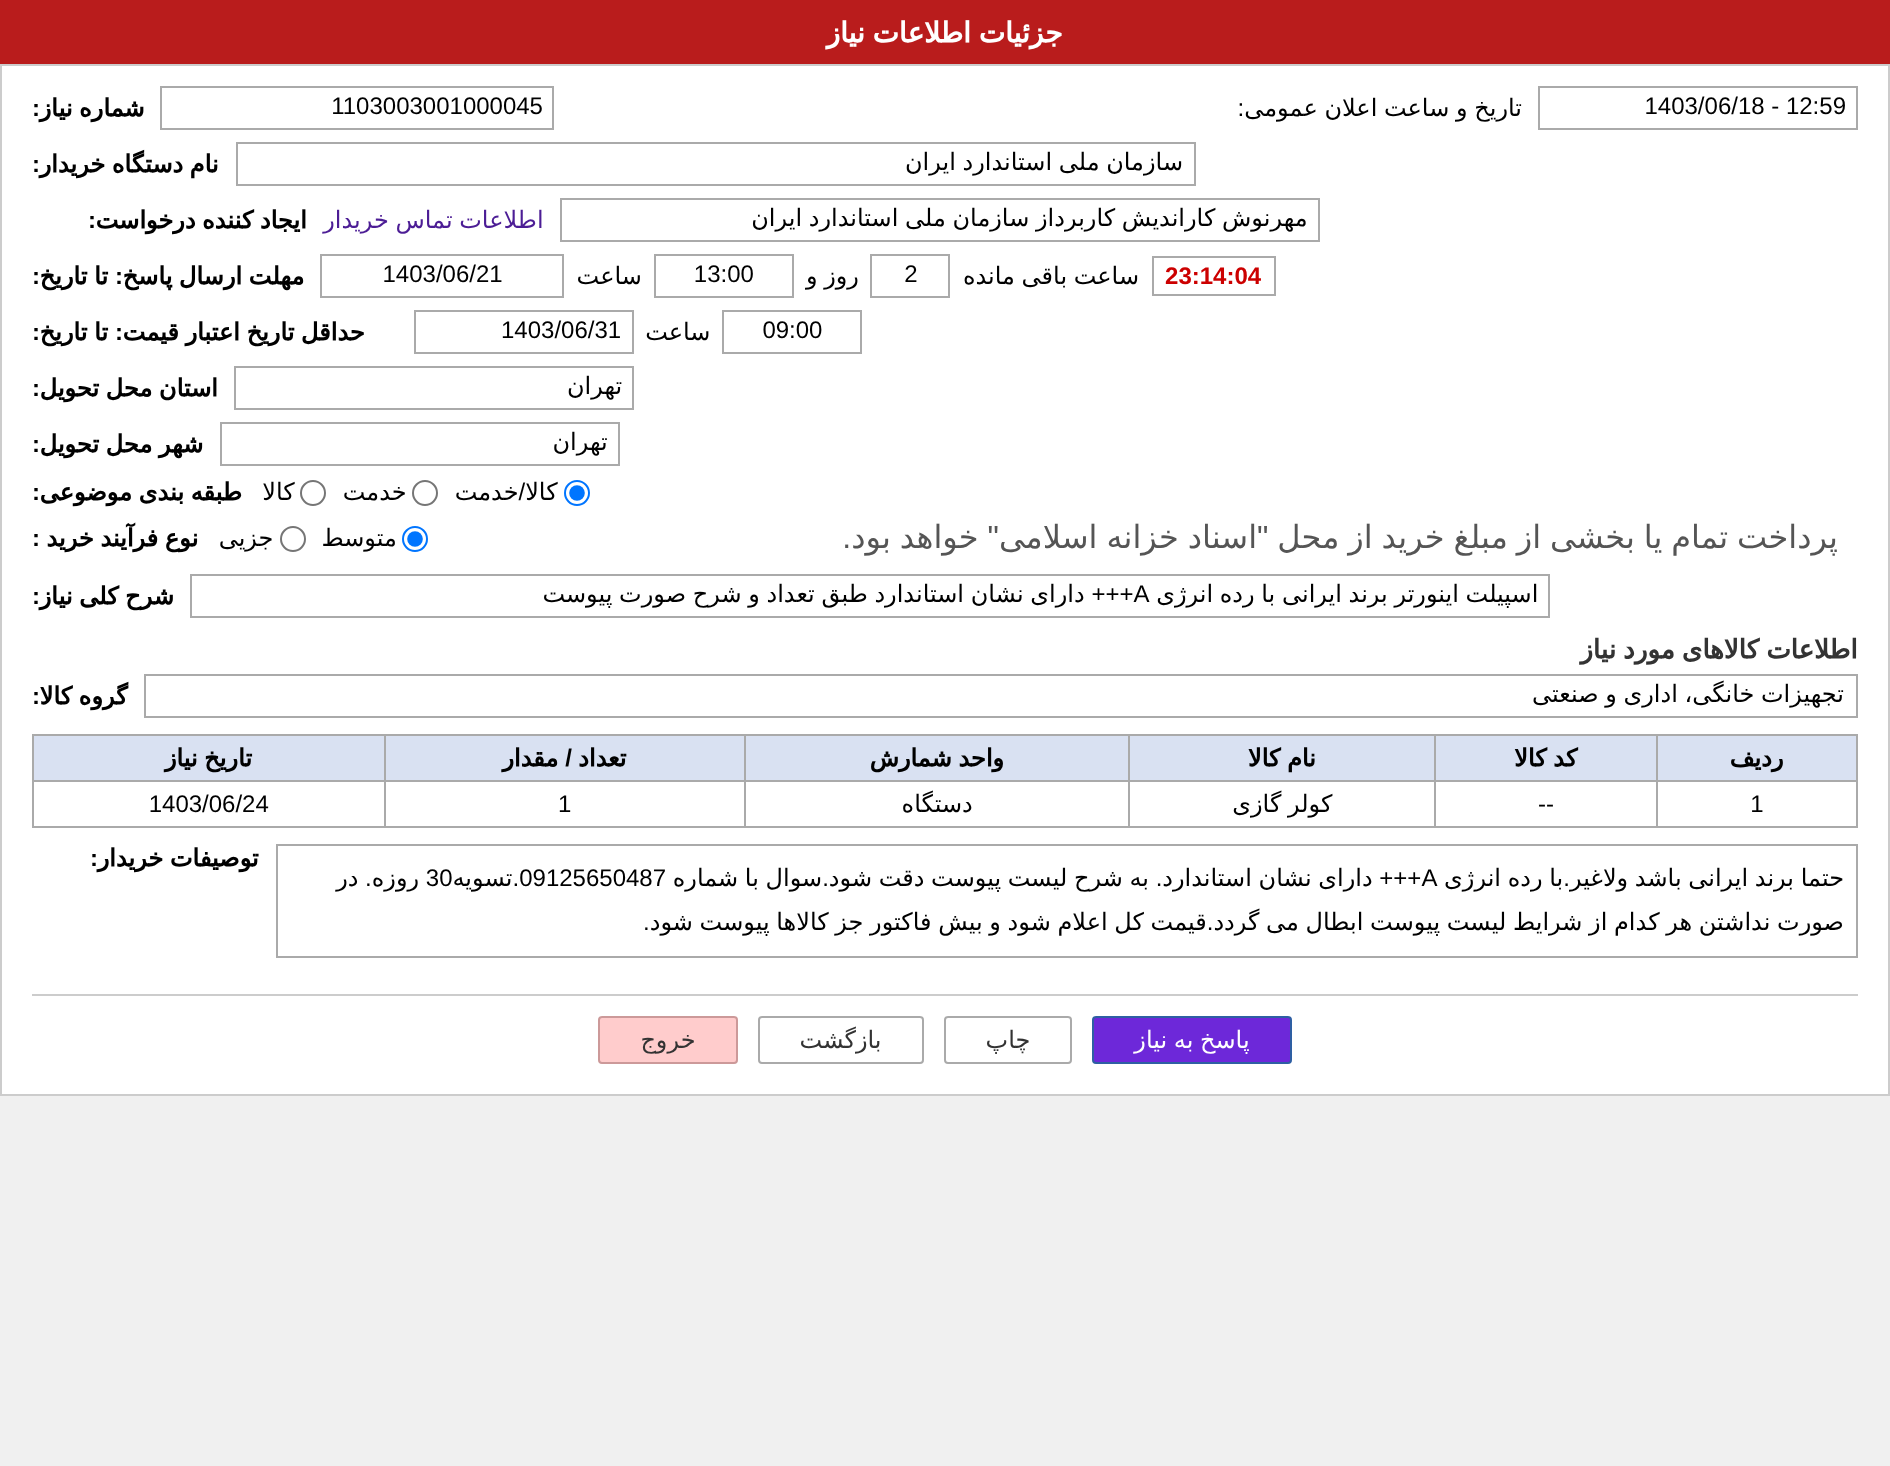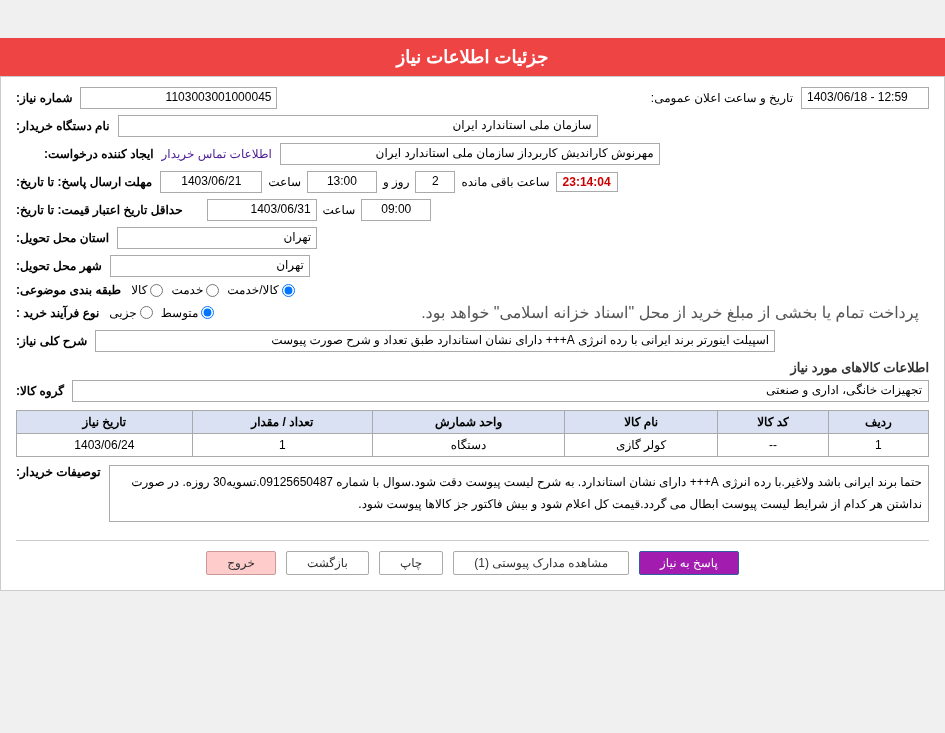"جزئیات اطلاعات نیاز" .header { background: #ef4444 -> #b91c1c; font-size: 18px -> 14px; margin-top: 38px -> none }
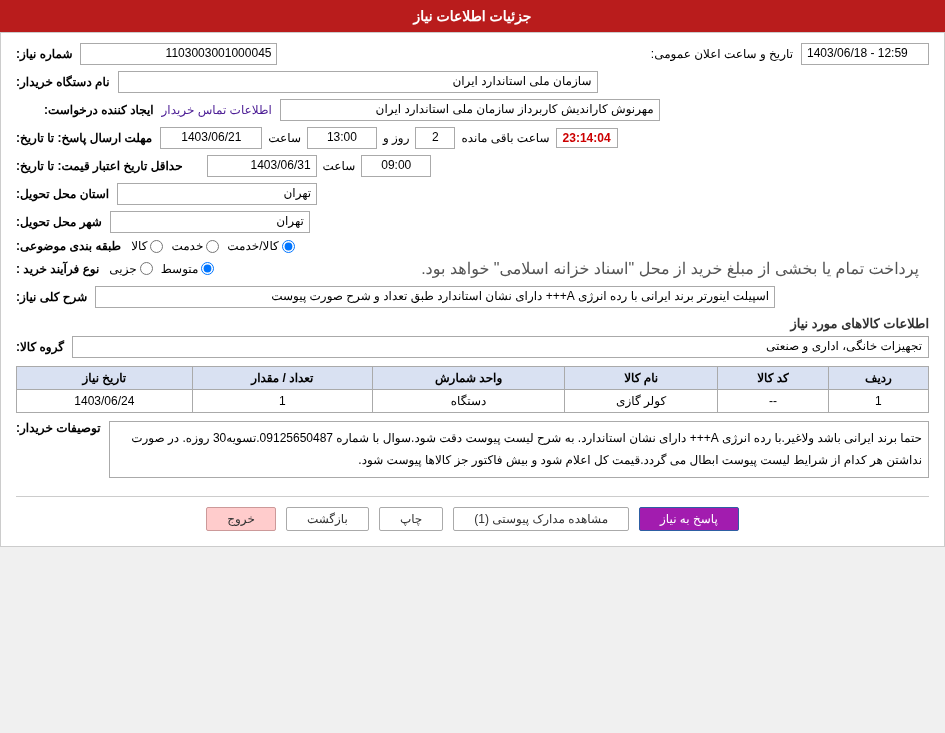"1403/06/18 - 12:59" div.input-field { text-align: left -> right; width: 128px -> 160px }
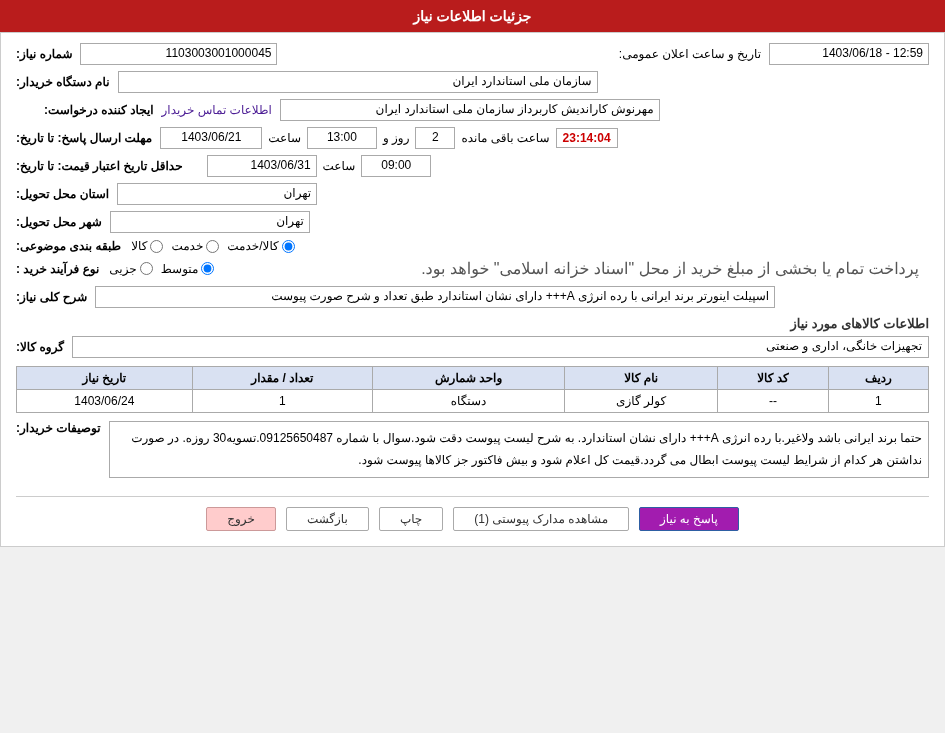"1403/06/21" div.input-field { width: 102px -> 122px }
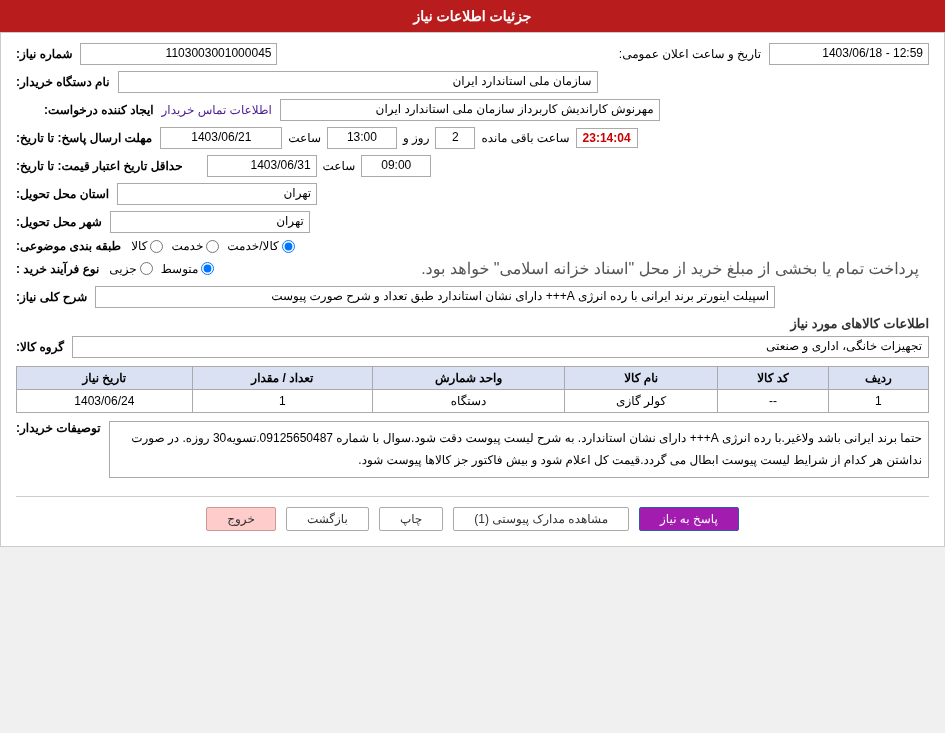"حتما برند ایرانی باشد ولاغیر.با" div { margin-left: none -> 29px }
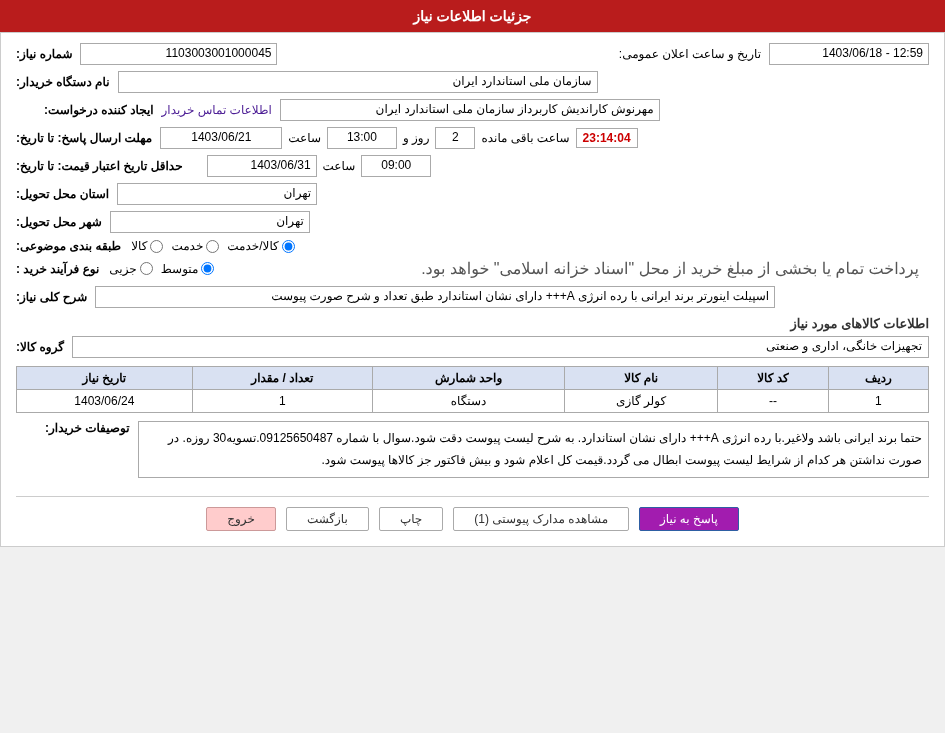"مشاهده مدارک پیوستی (1)" button.btn { html: <button>مشاهده مدارک پیوستی (1)</button> -> none }
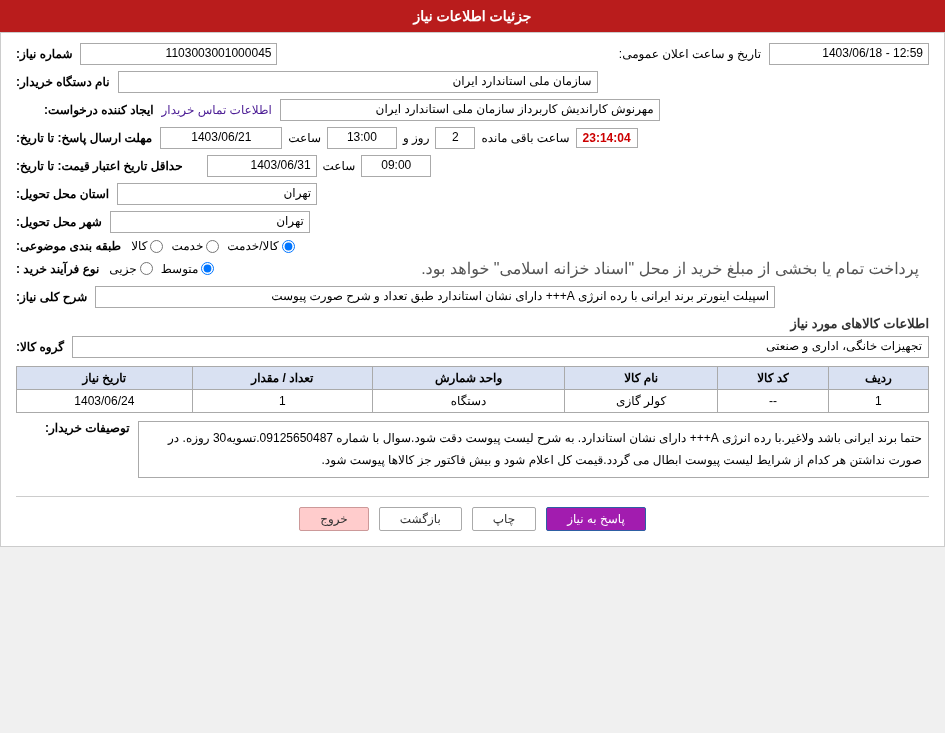"پاسخ به نیاز" .btn-blue { background: #a21caf -> #6d28d9 }
